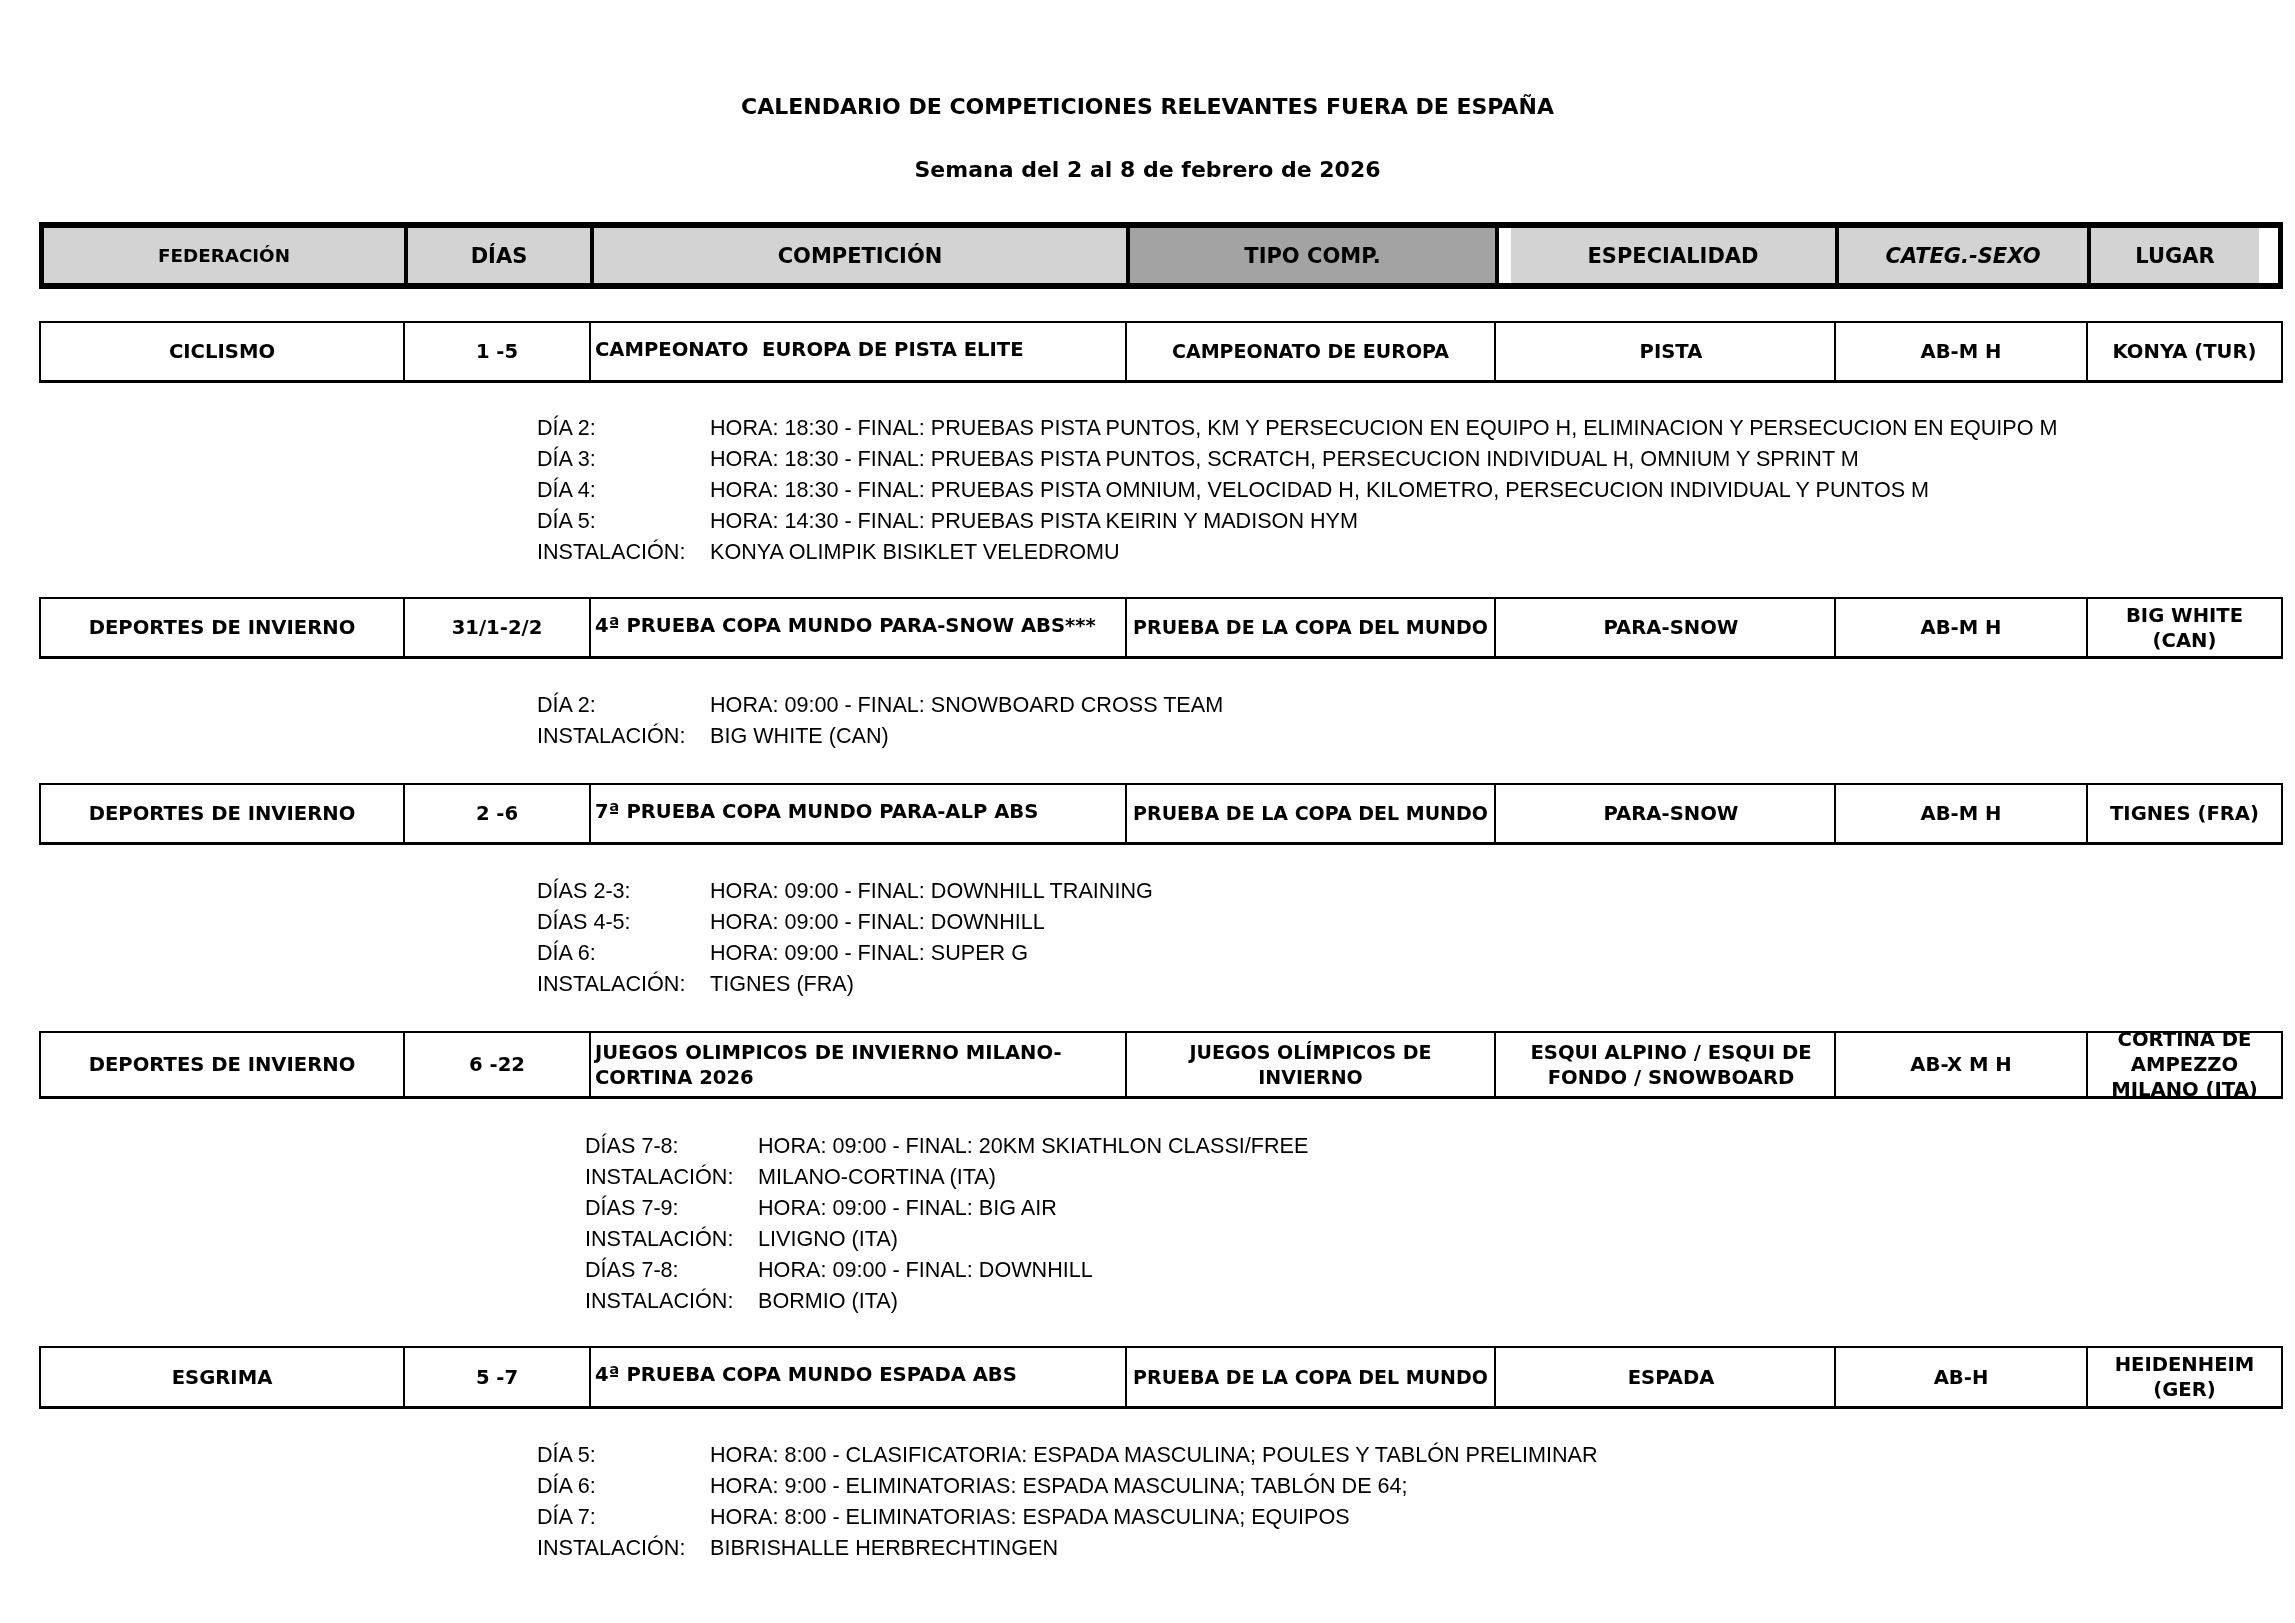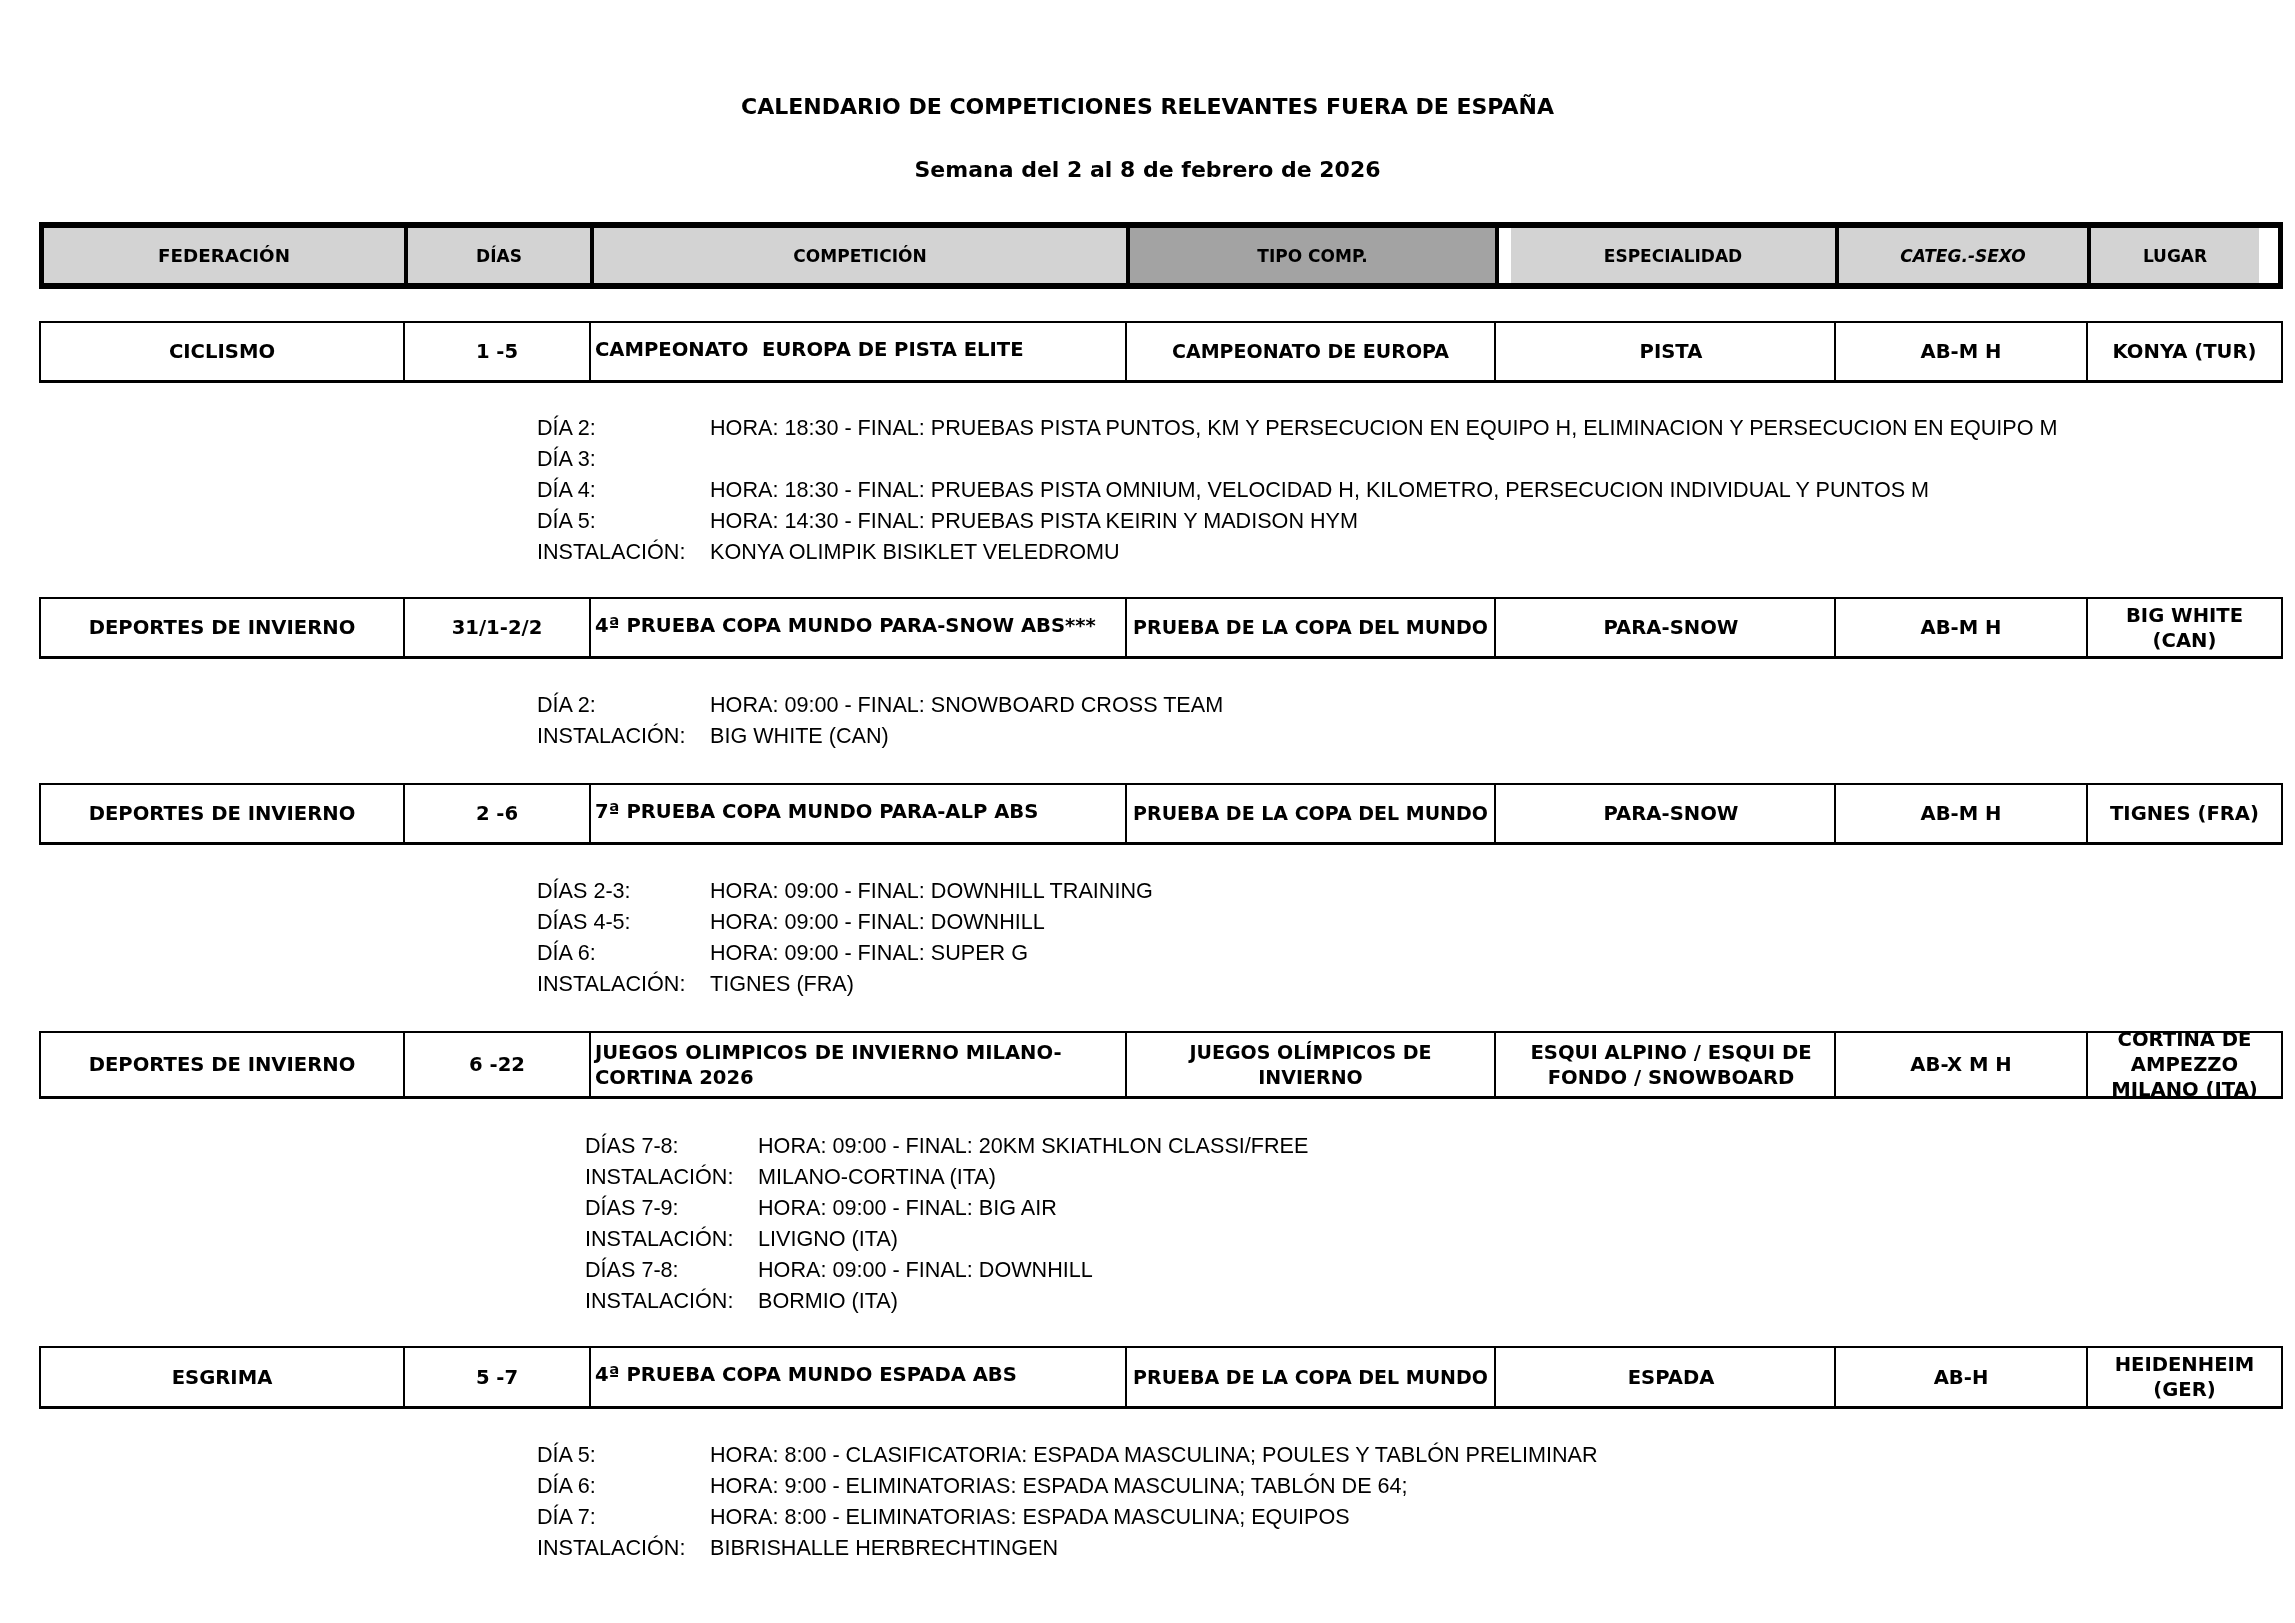"DÍAS" .header-row .cell { font-size: 17px -> 21px }
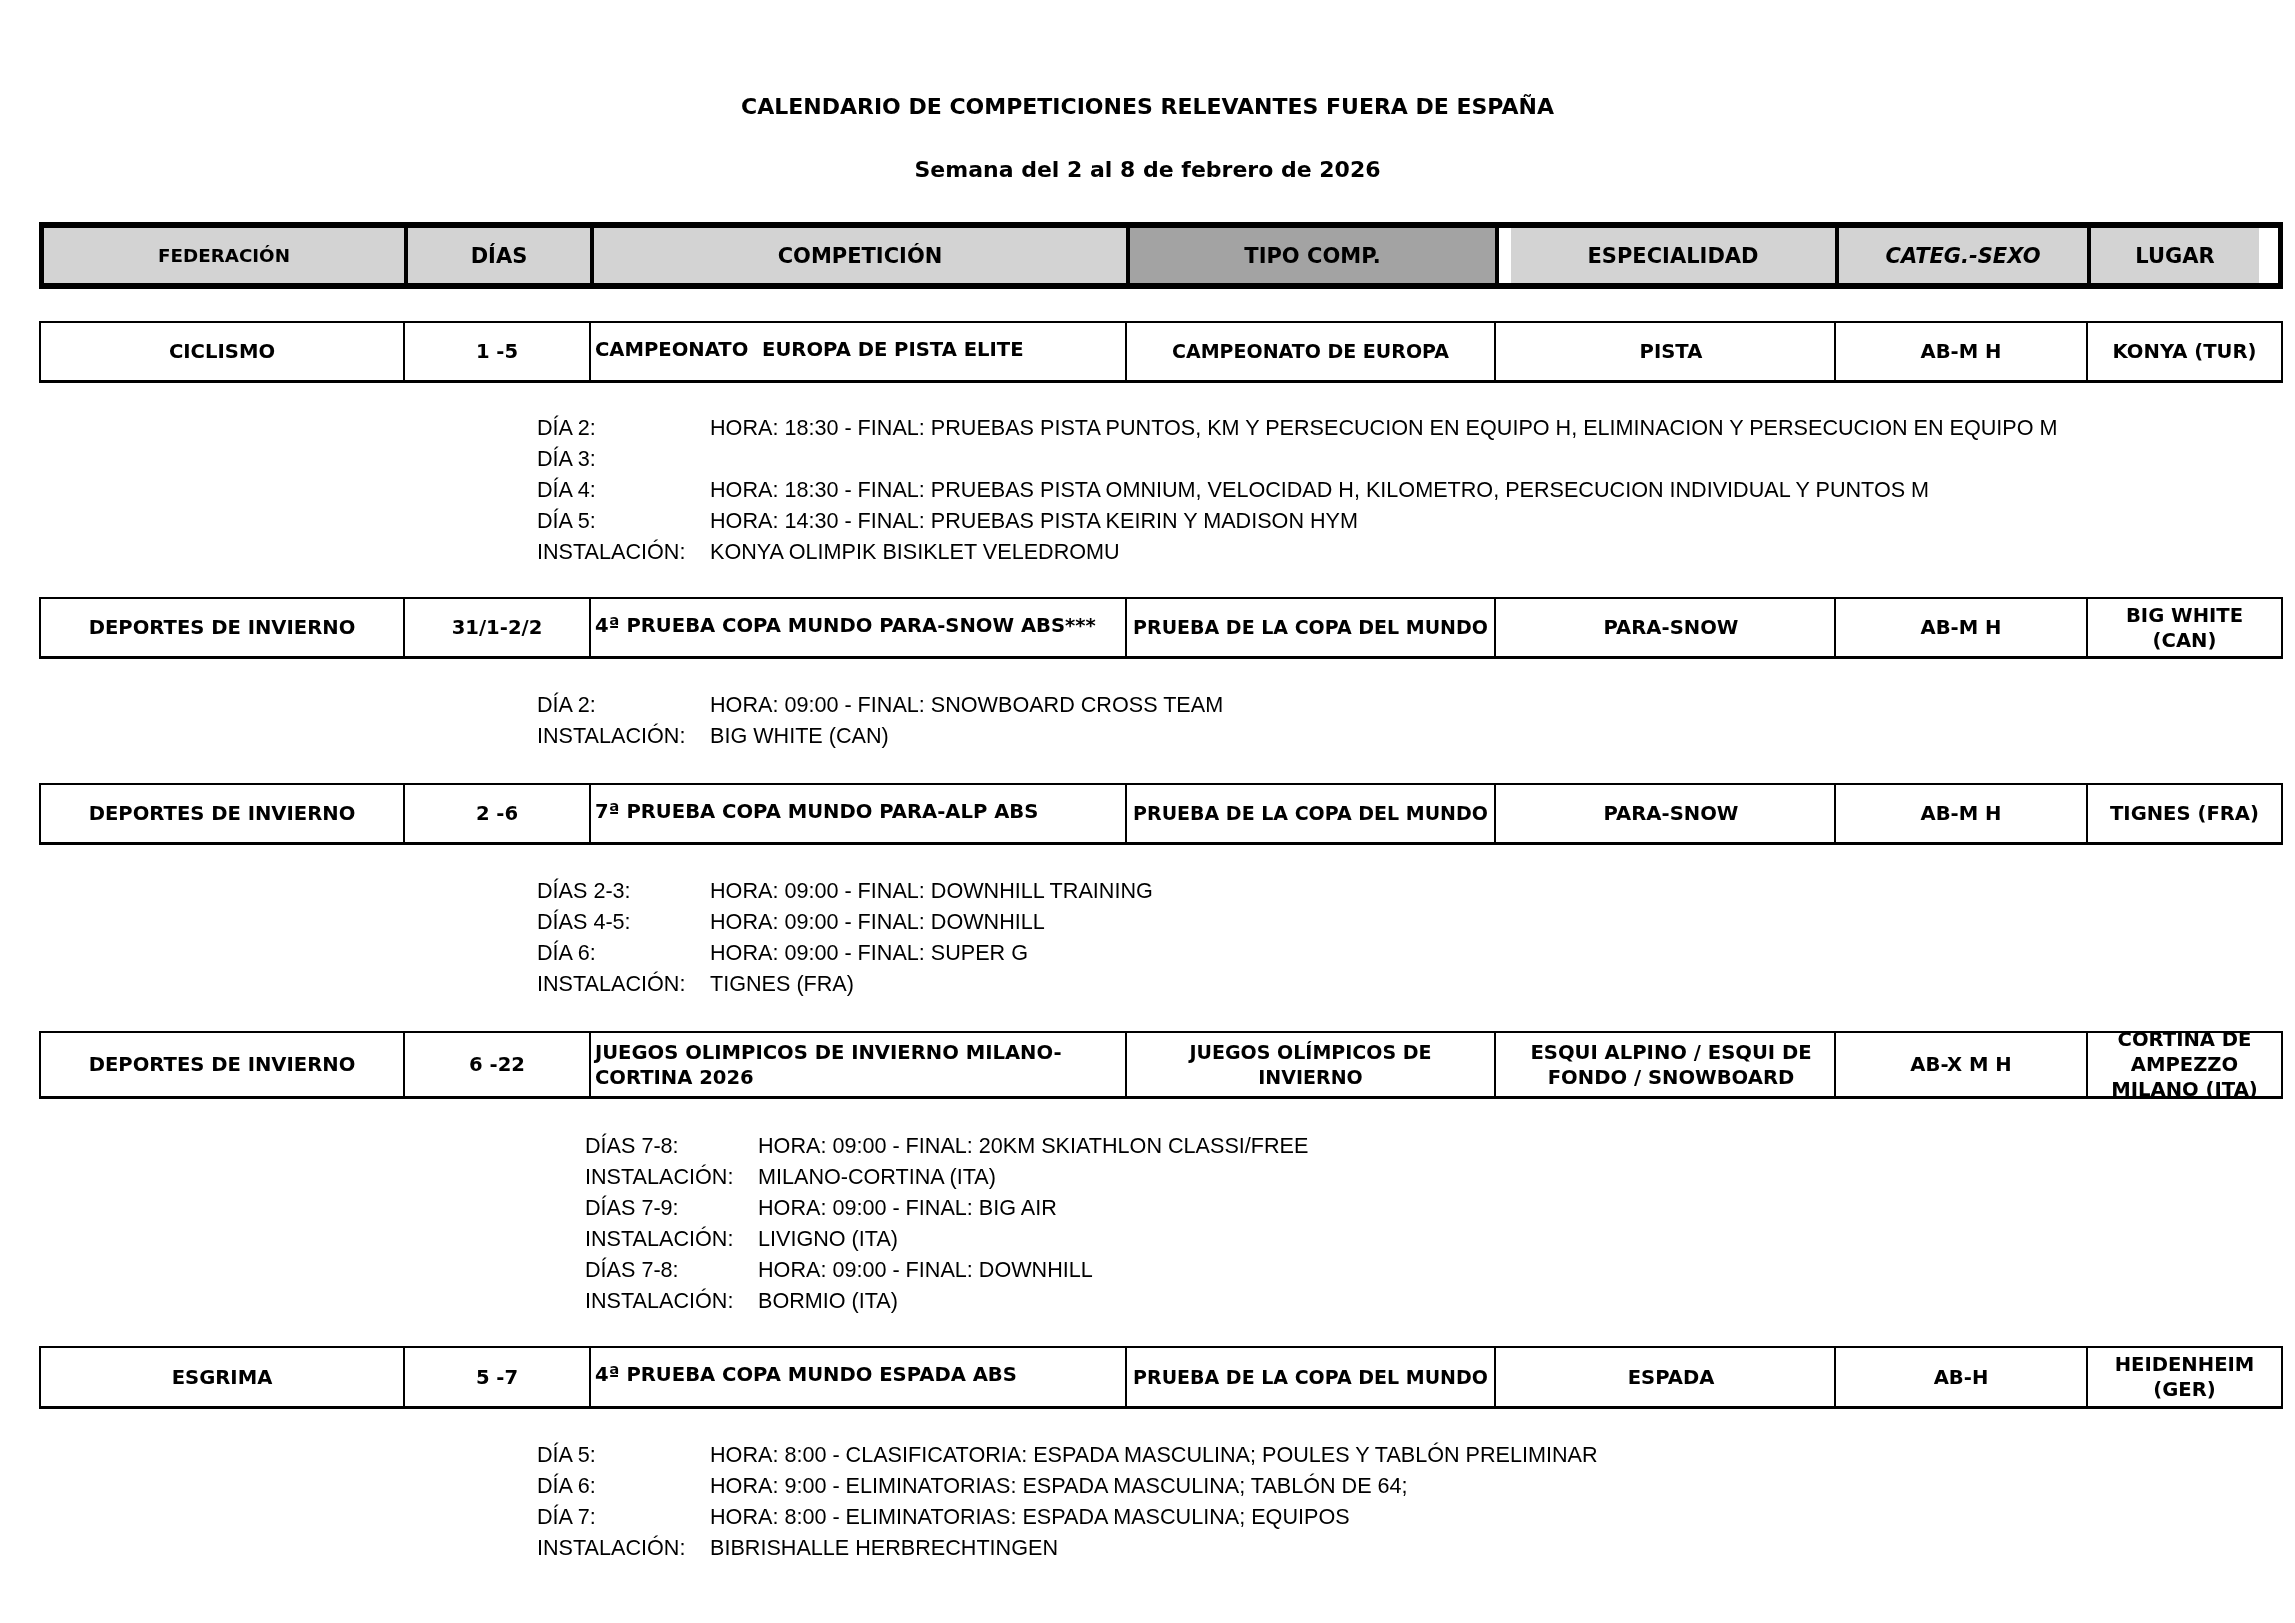"HORA: 18:30 - FINAL: PRUEBAS PISTA PUNTOS, SCRATCH," span.detail-value { html: none -> <span>HORA: 18:30 - FINAL: PRUEBAS PISTA PUNTOS, SCRATCH, PERSECUCION INDIVIDUAL H, OMNIUM Y SPRINT M</span> }
